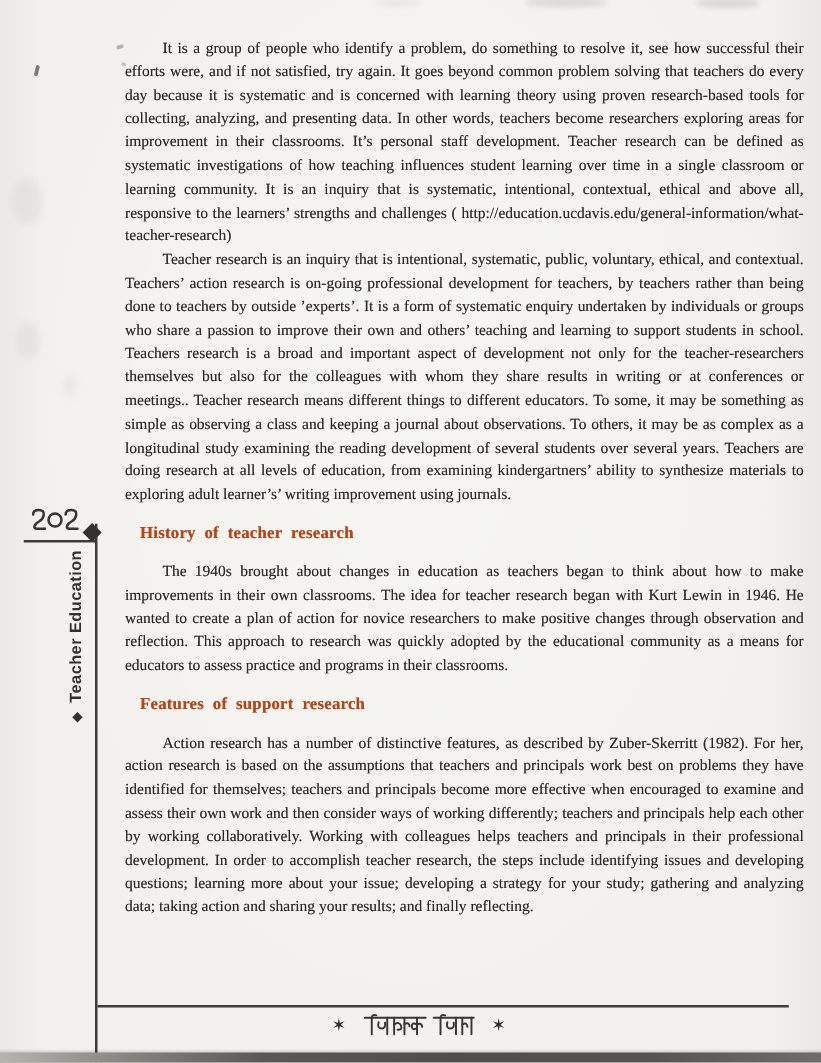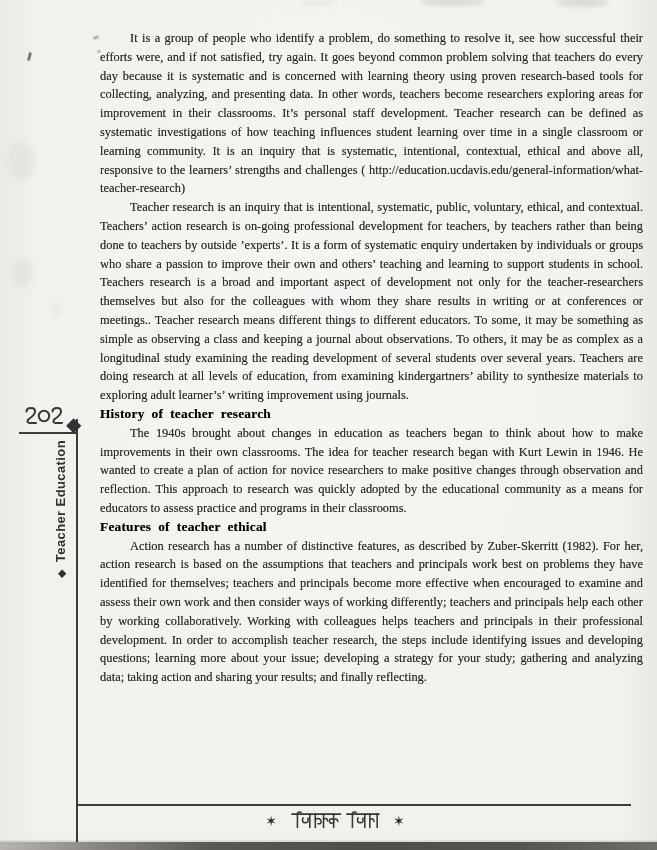"History of teacher research" .main-text h3 { color: #000000 -> #c2410c; margin: 0 -> 12px }
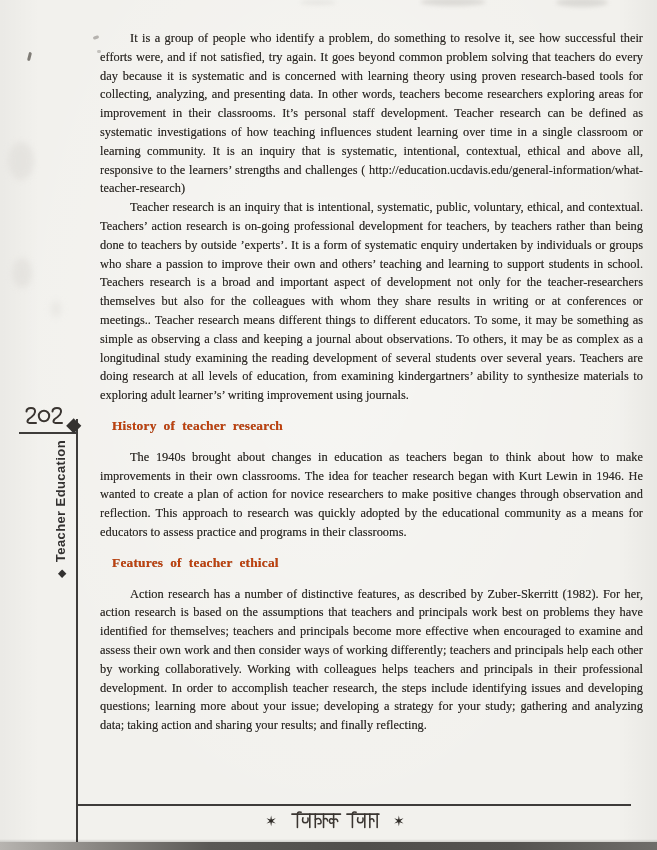"Features of teacher ethical" h3 { text: teacher ethical -> support research }
